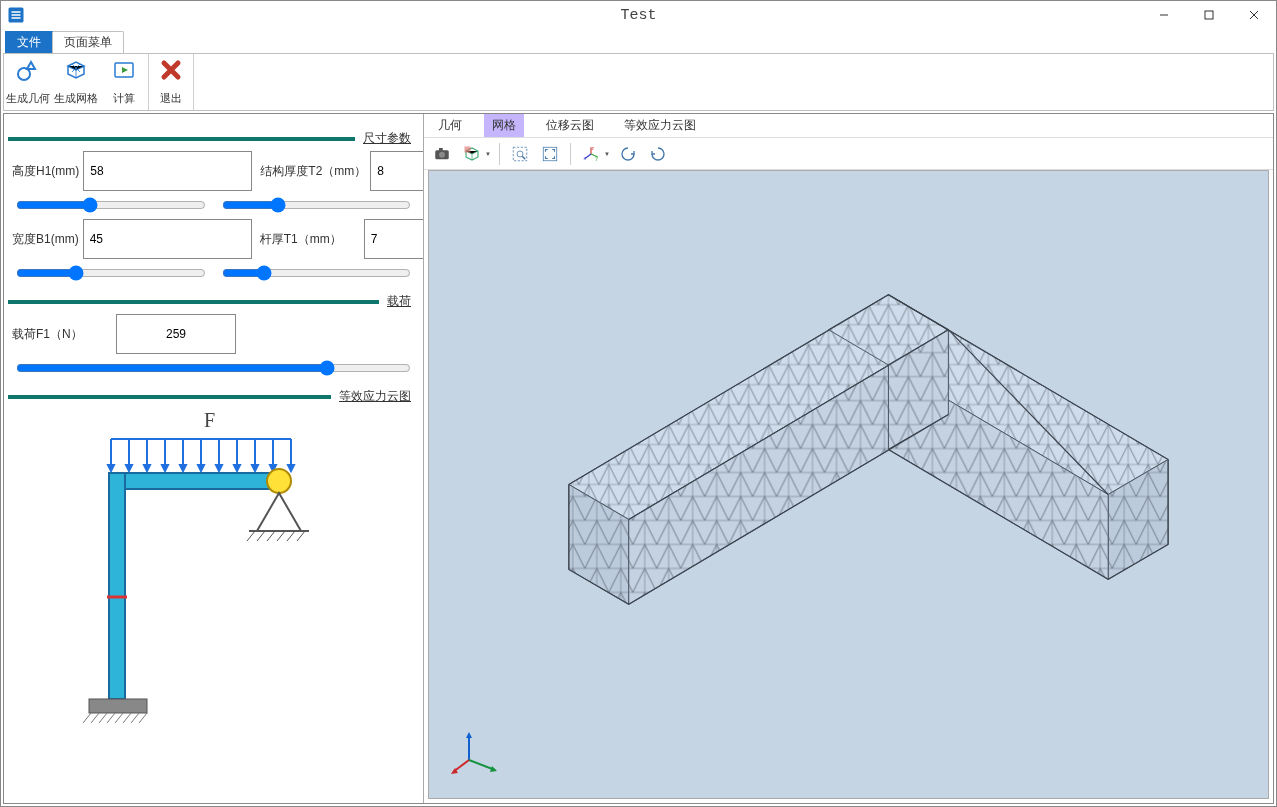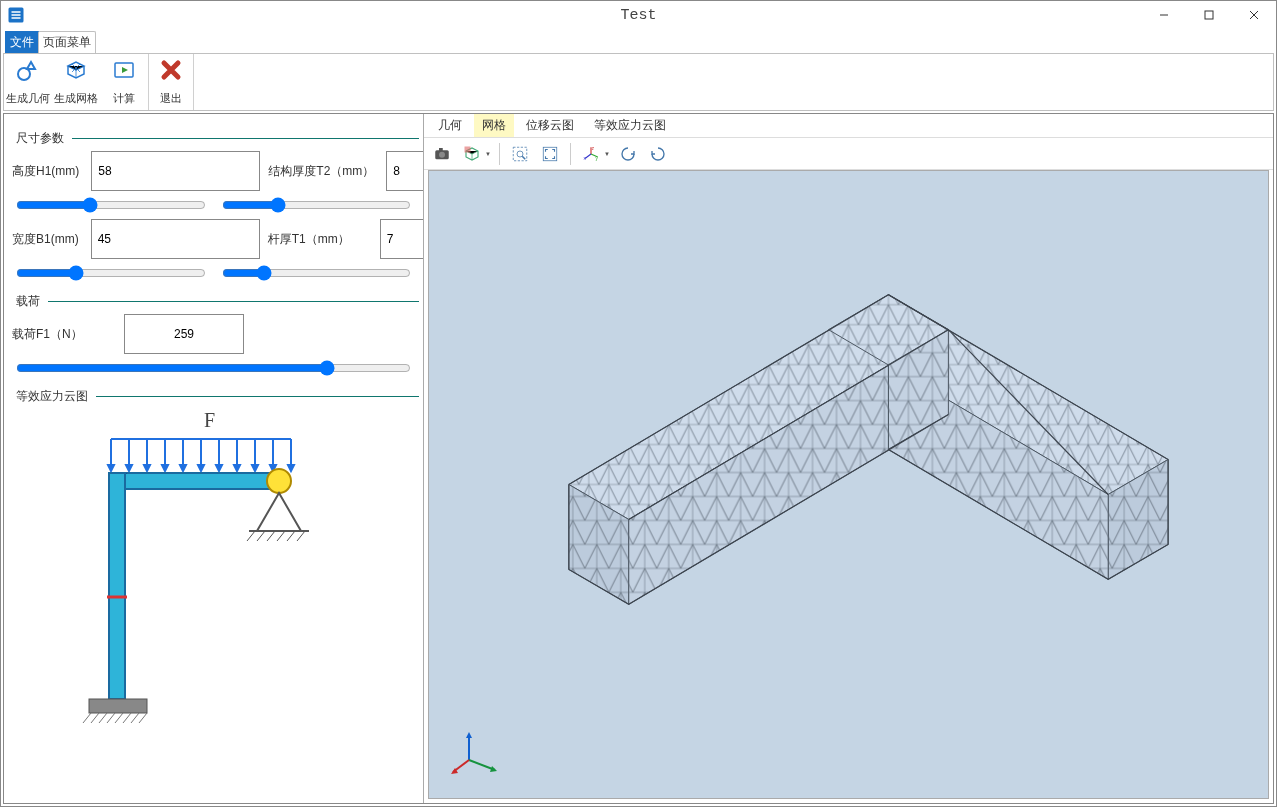"文件" .tabstrip .tab { padding: 0 4px -> 0 11px }
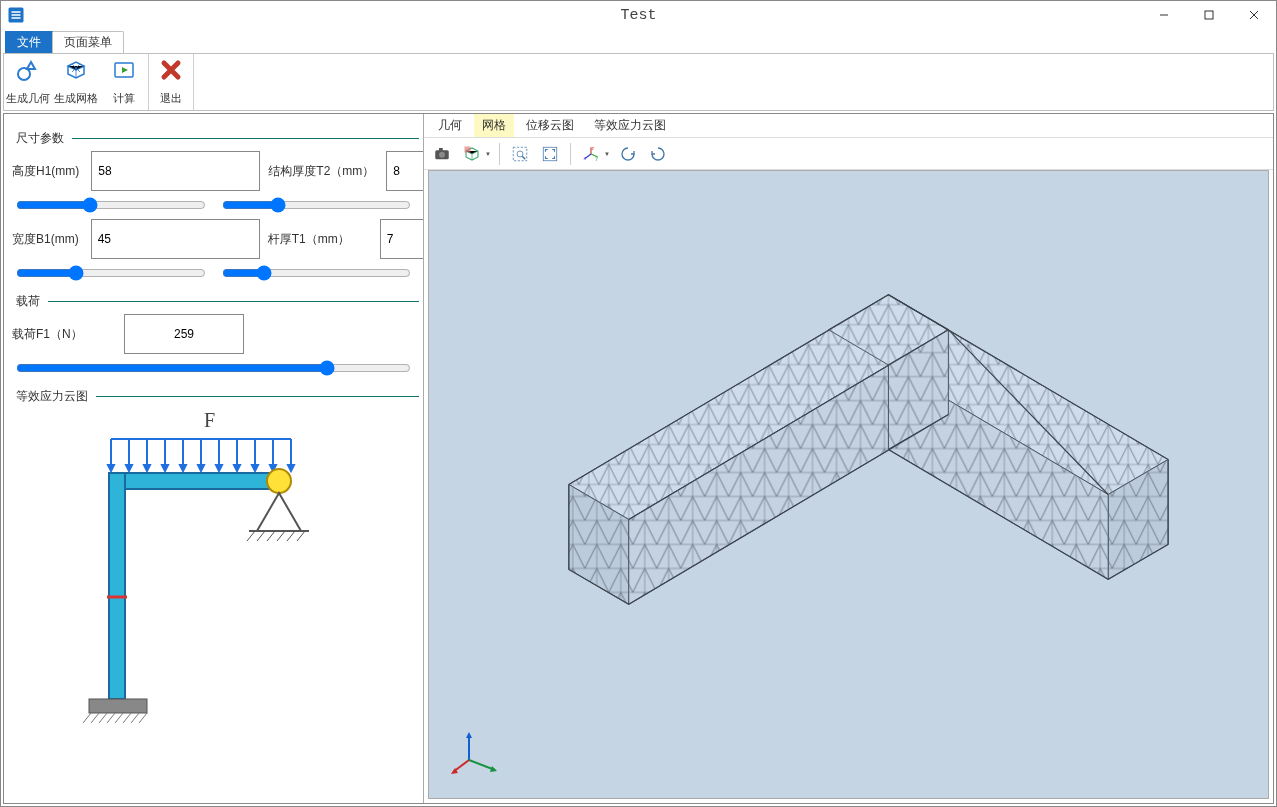"几何" .rtabs { gap: 4px -> 14px }
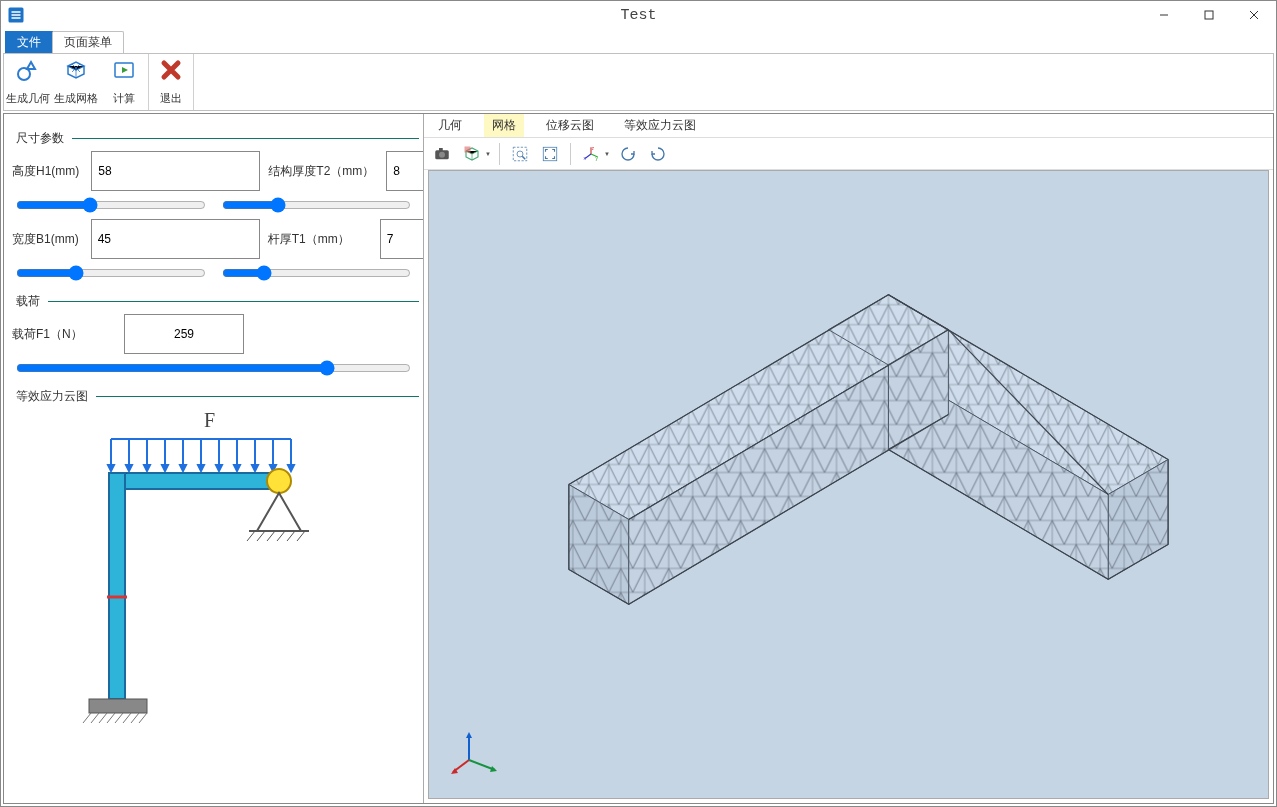"网格" .rtabs .vtab.selected { background: #fef9c3 -> #c4b5fd }
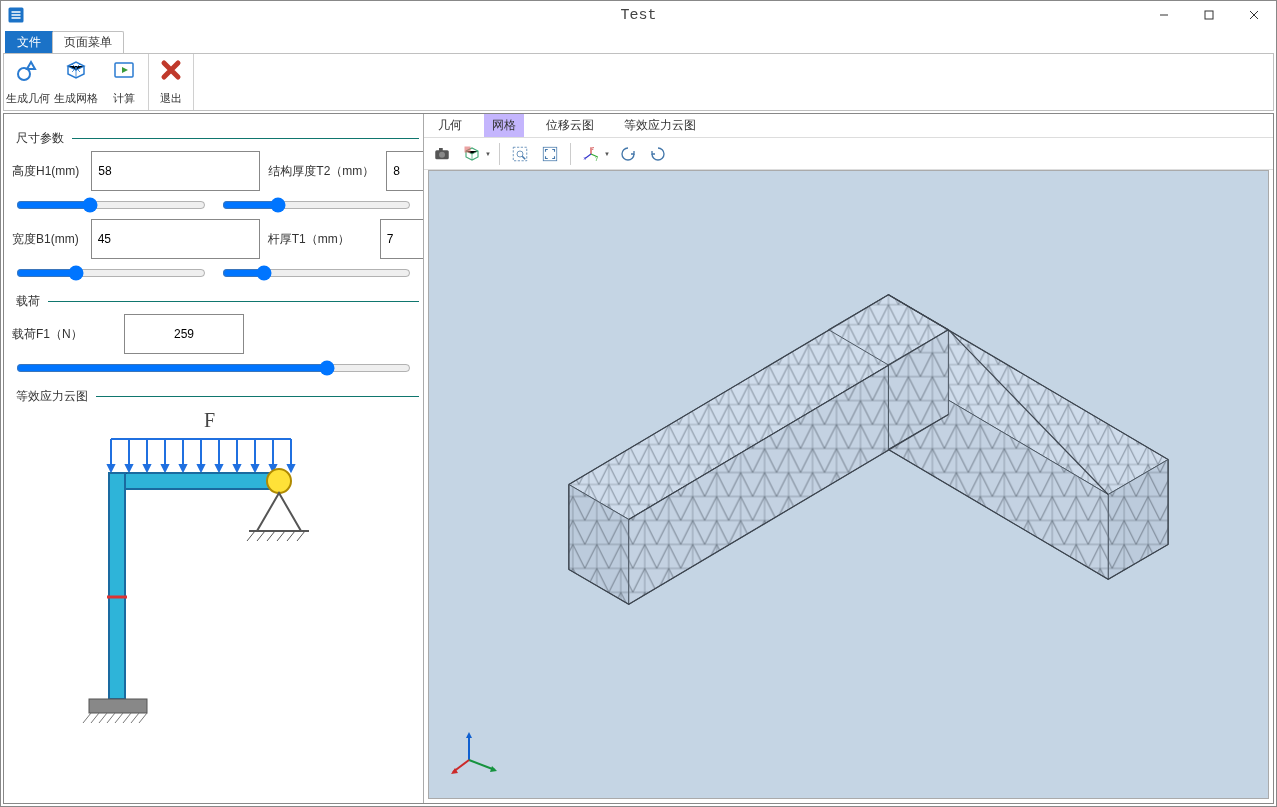"尺寸参数" fieldset.section-divider { border-top: 1px solid #0f766e -> 4px solid #0f766e; text-align: left -> right; text-decoration: none -> underline }
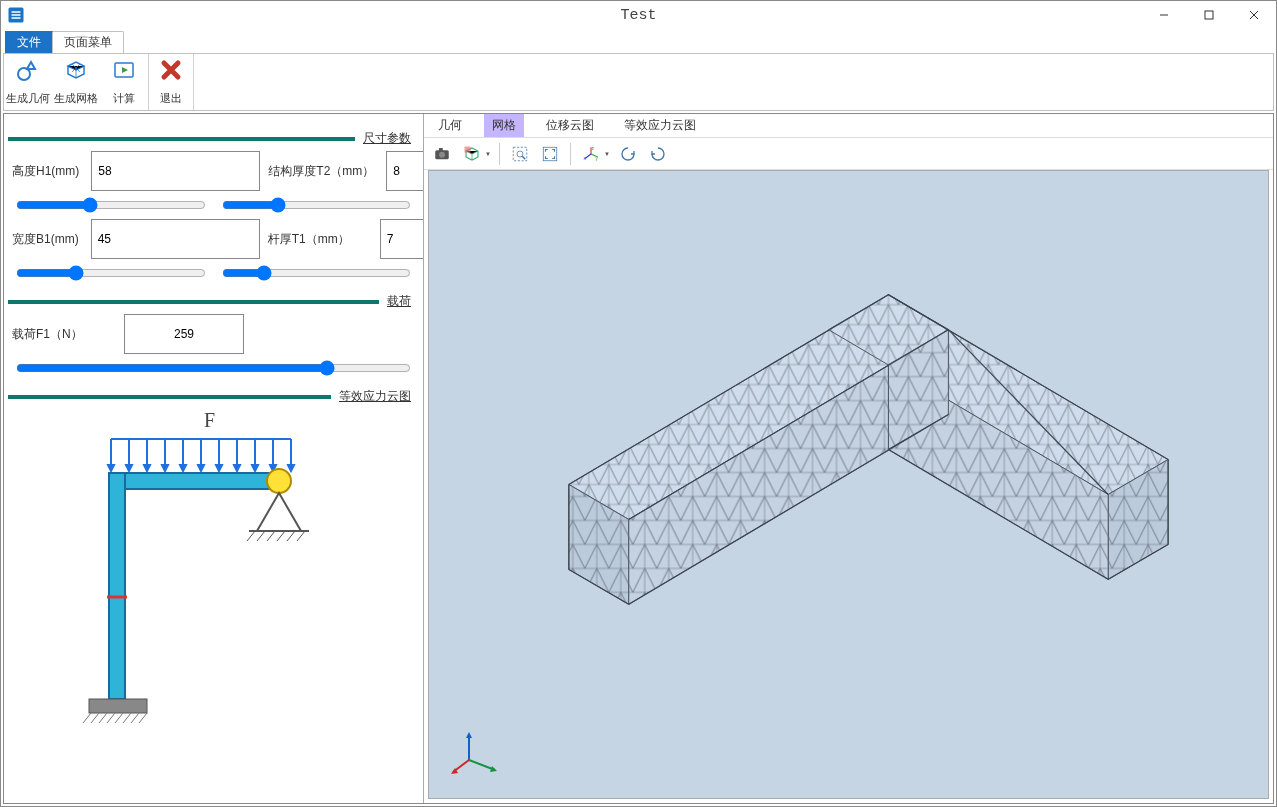"高度H1(mm)" .col { gap: 12px -> 4px }
